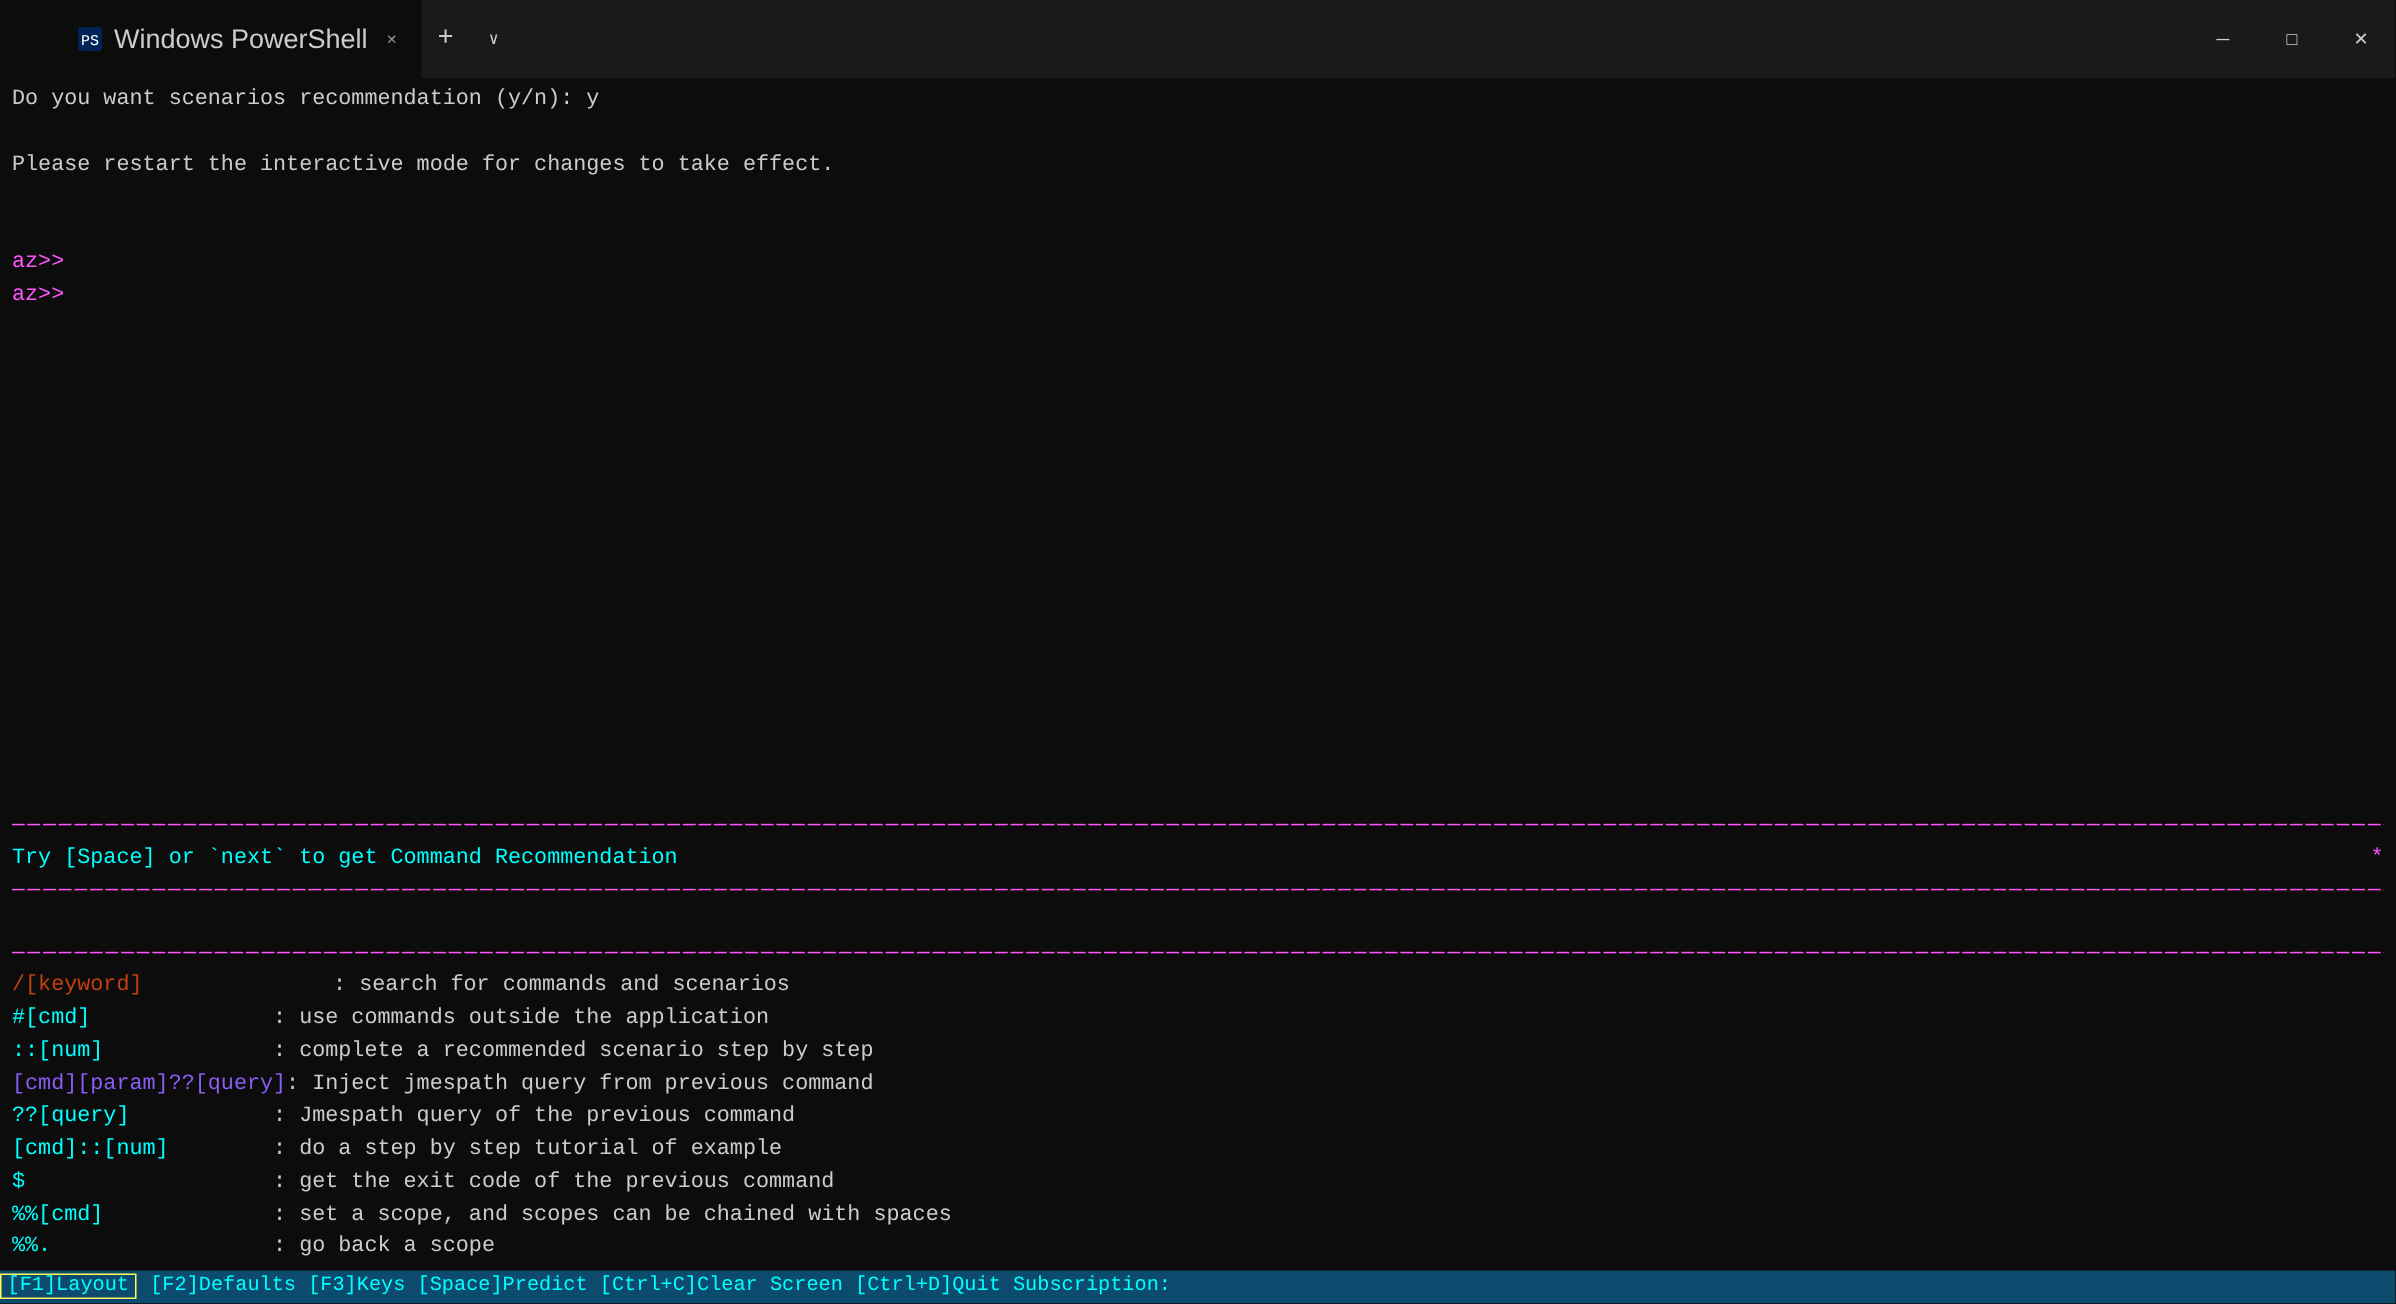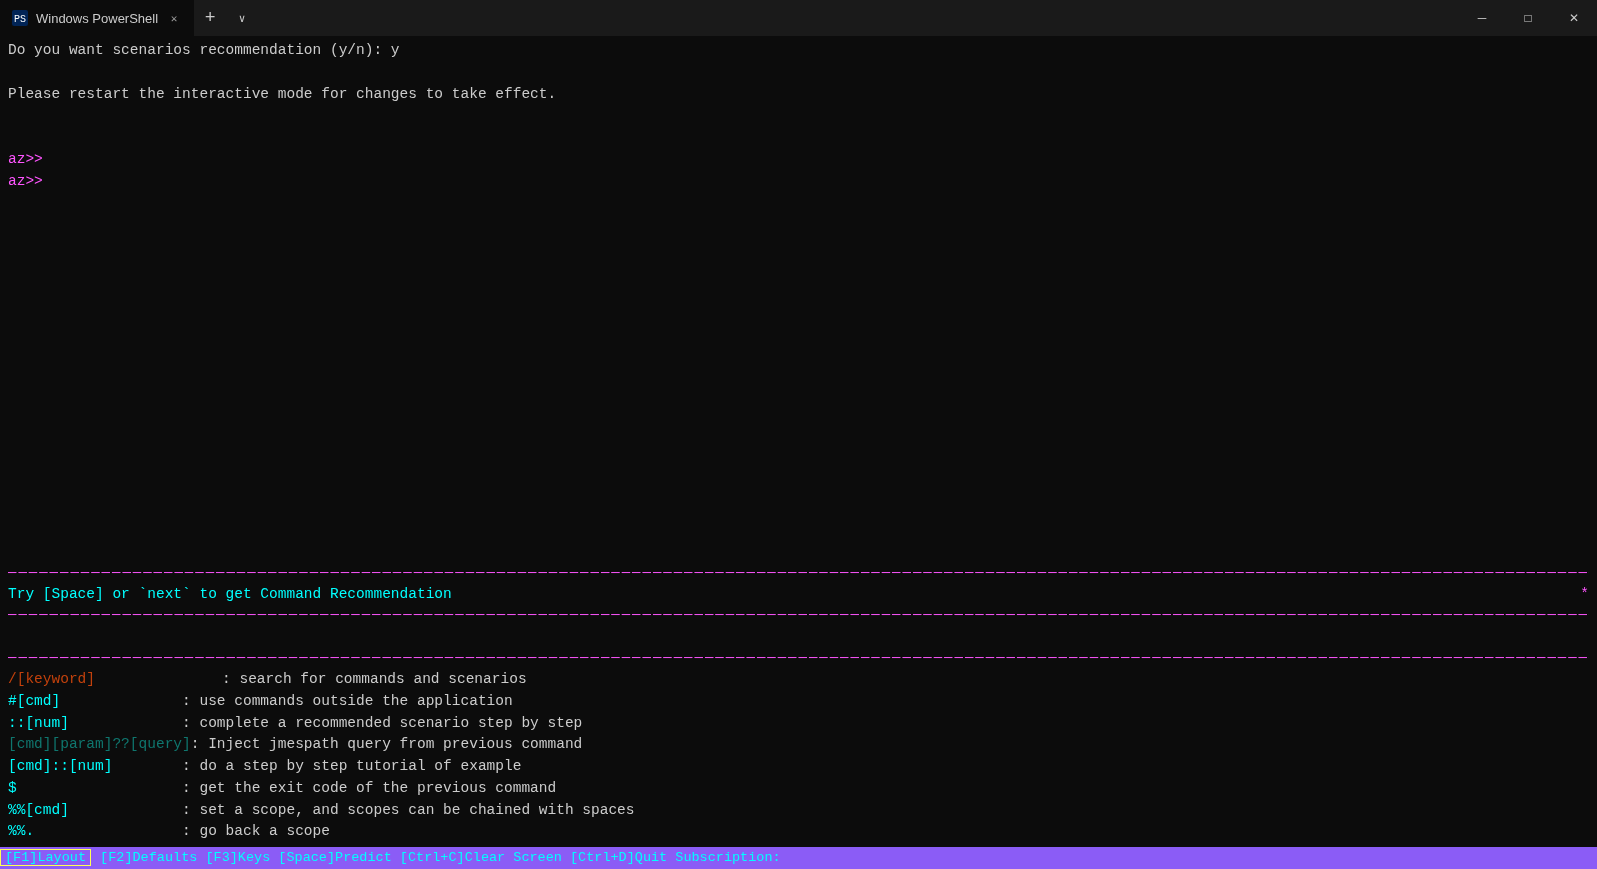"PS" .titlebar { align-items: flex-end -> center; height: 36px -> 52px; margin-left: none -> 40px }
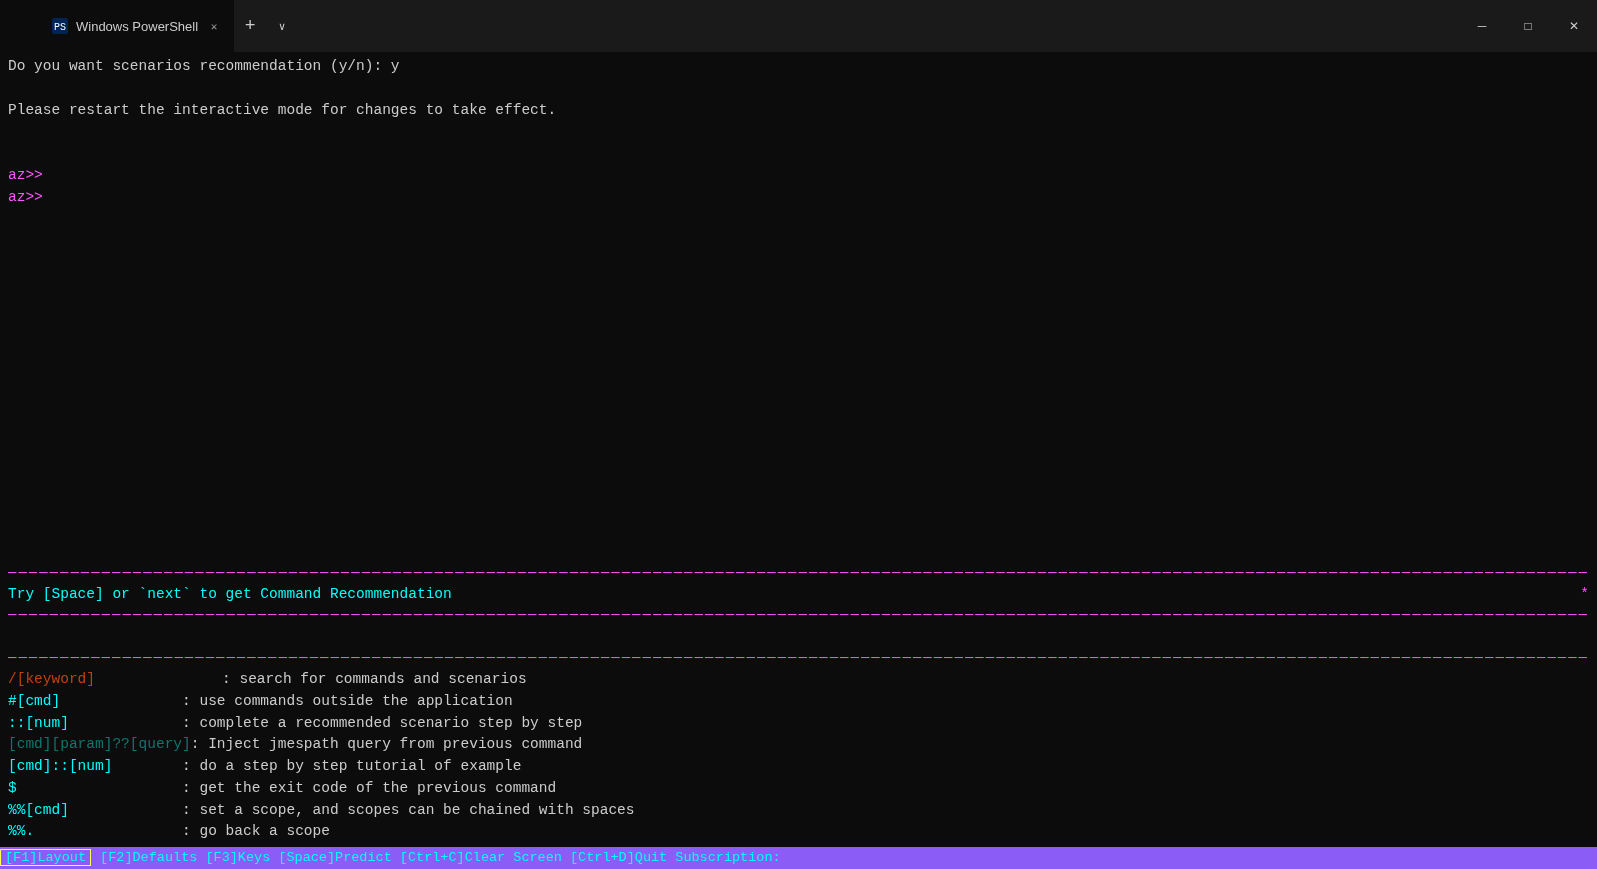"Windows PowerShell" .tab-title { font-size: 13px -> 18px }
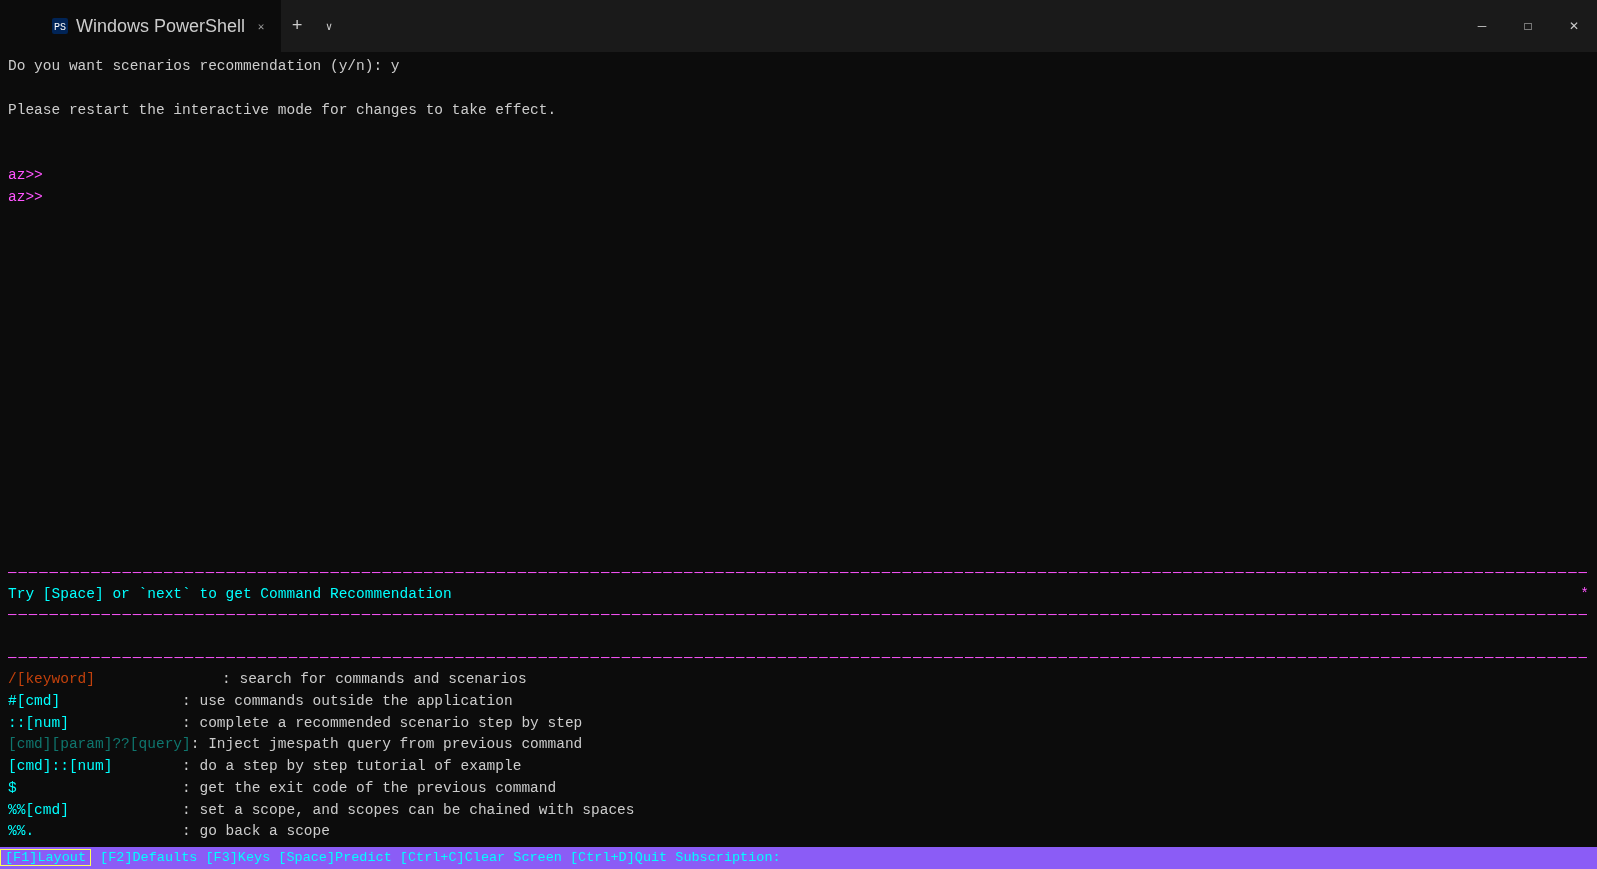"[cmd][param]??[query]" span { color: #0f766e -> #8b5cf6 }
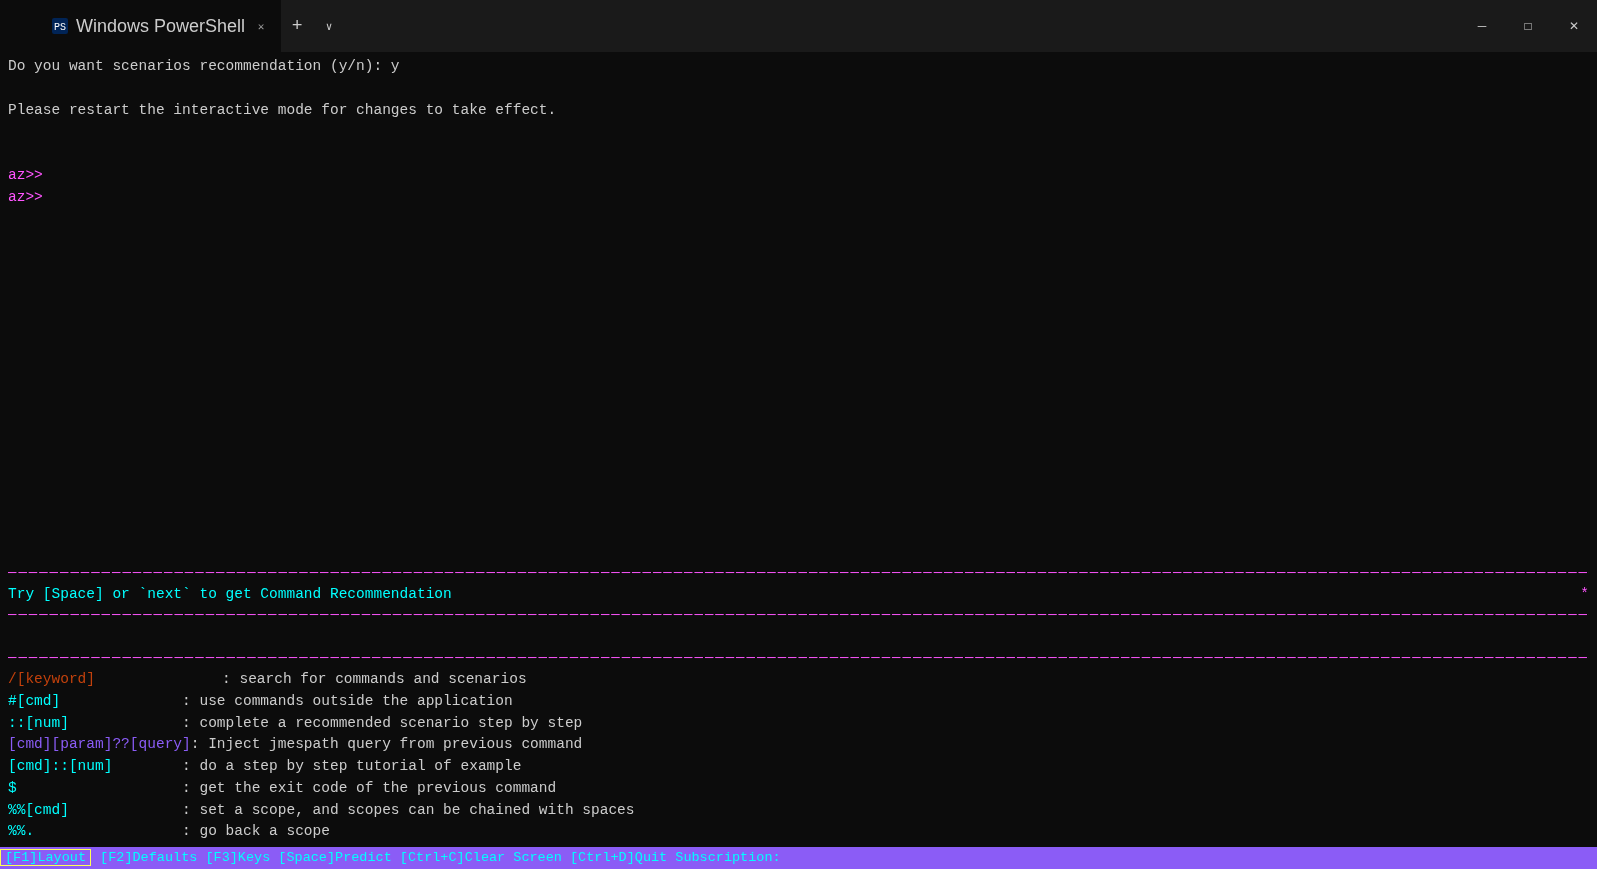"??[query] : Jmespath query of" div.line { html: none -> <div><span>??[query] </span><span>: Jmespath query of the previous command</span></div> }
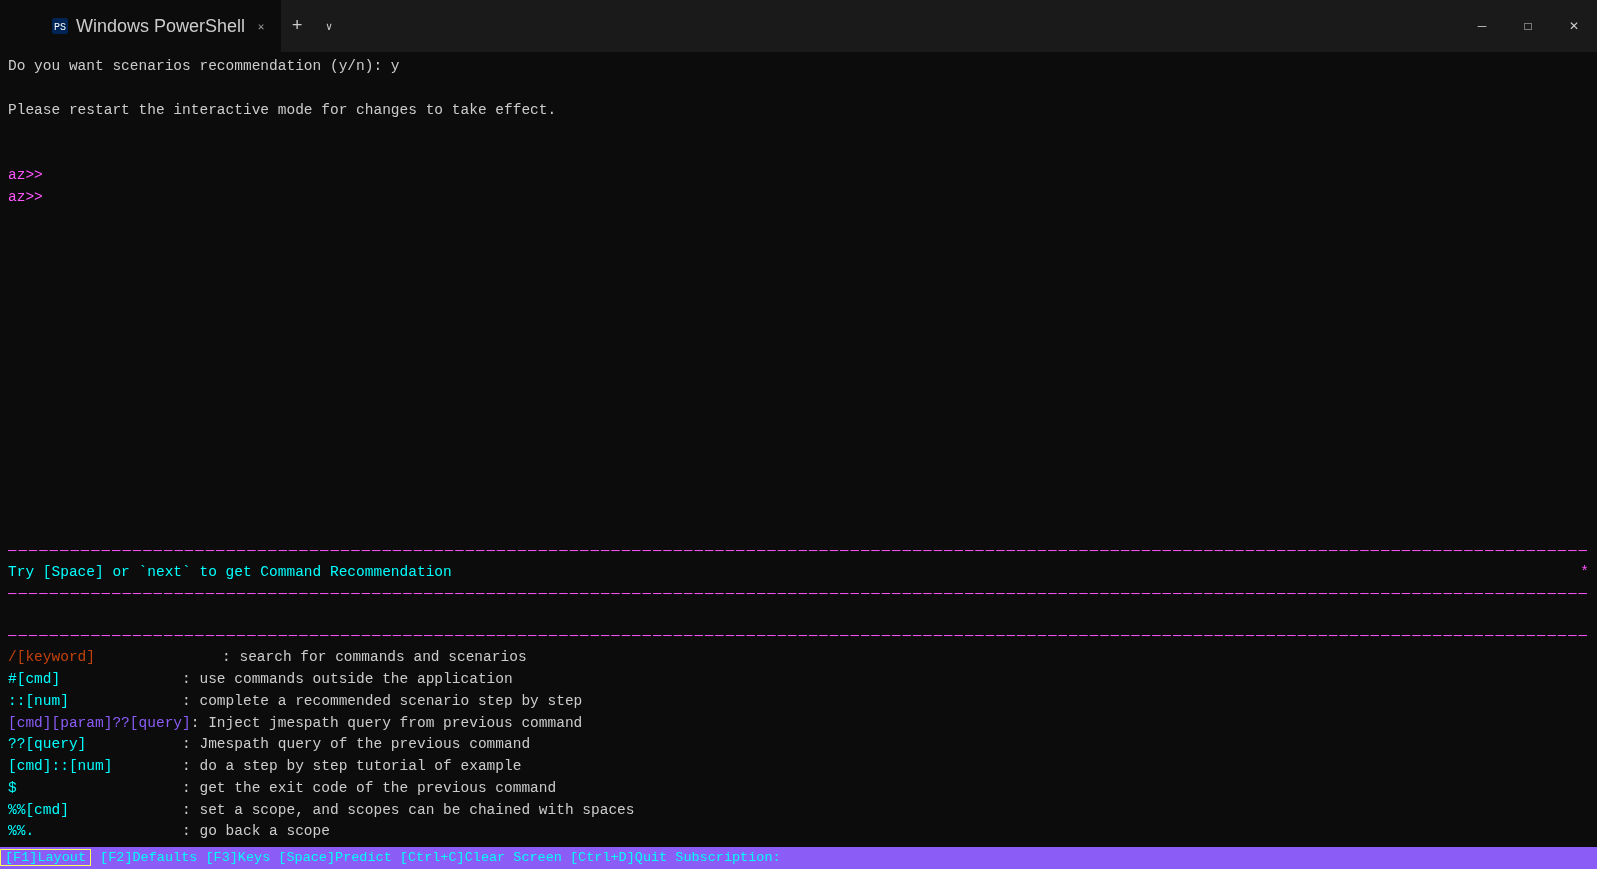"[F1]Layout" .statusbar { background: #8b5cf6 -> #0c4a6e }
